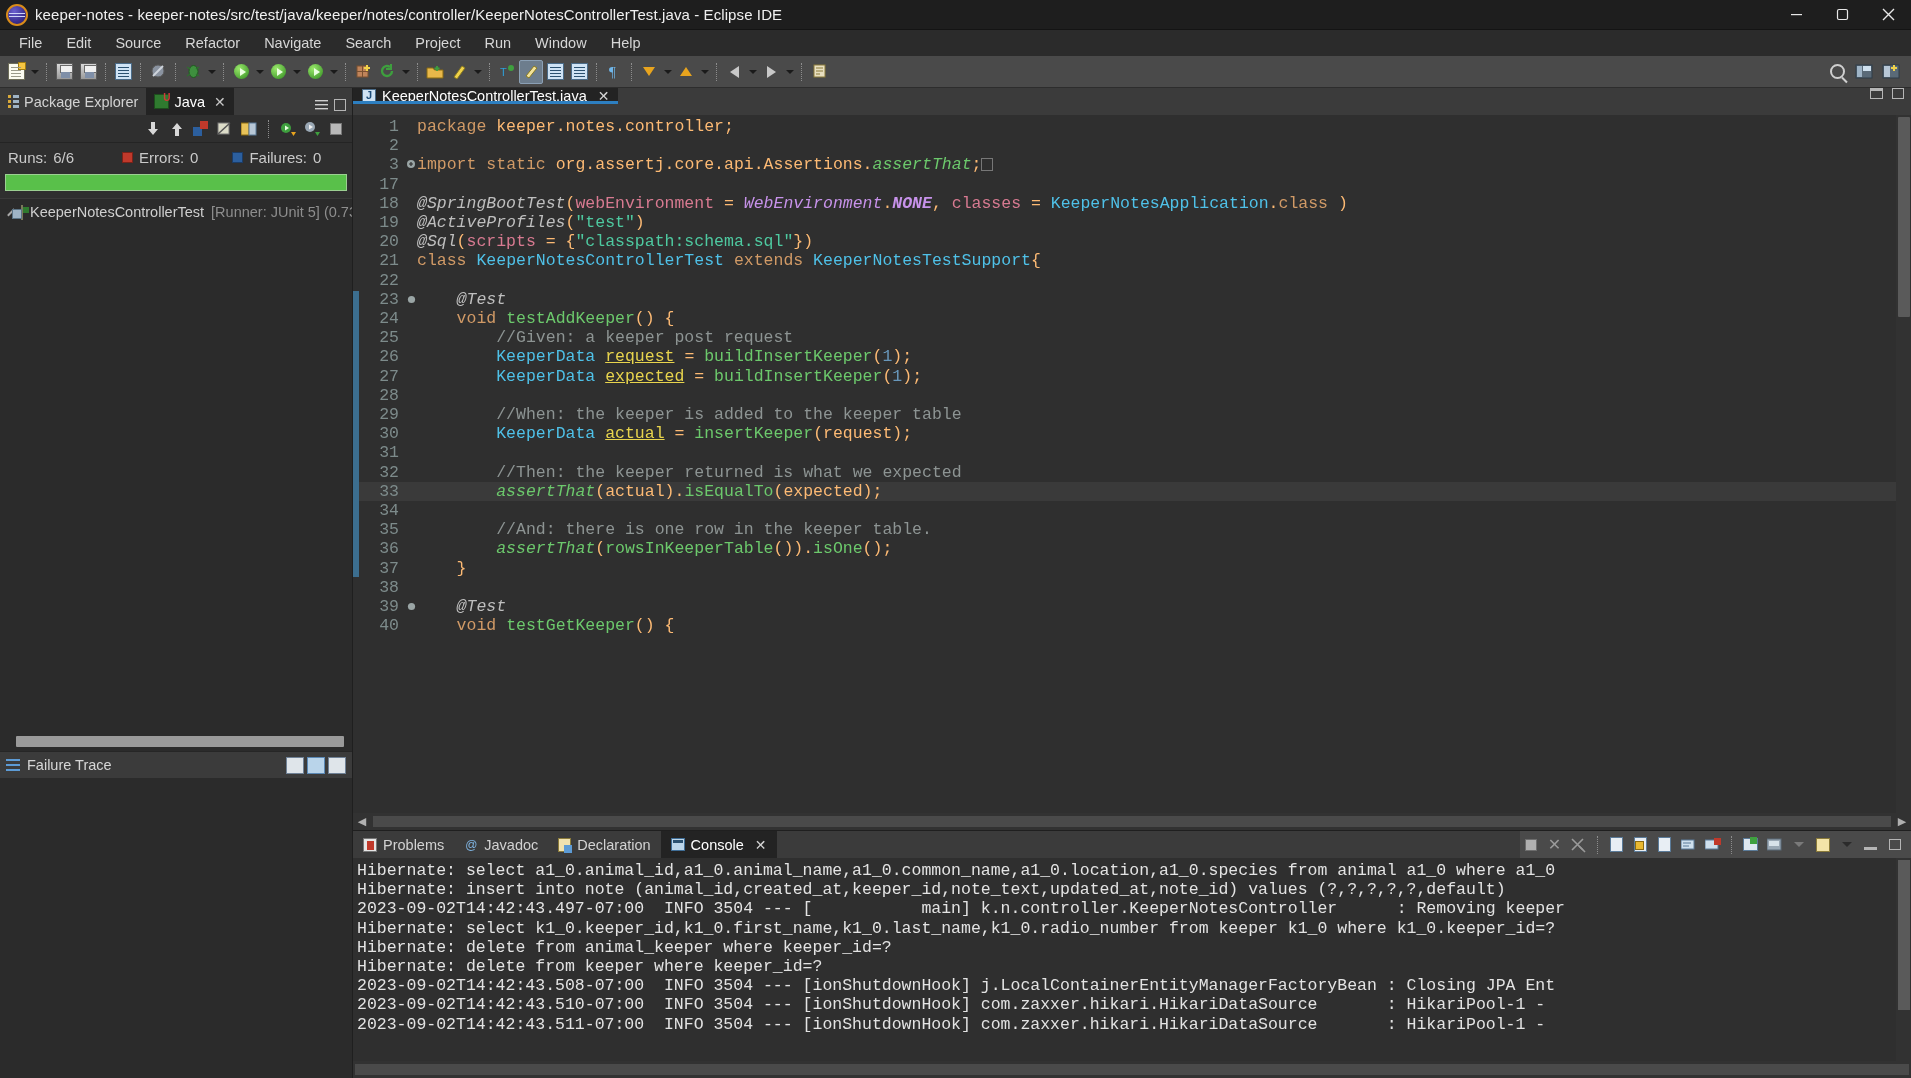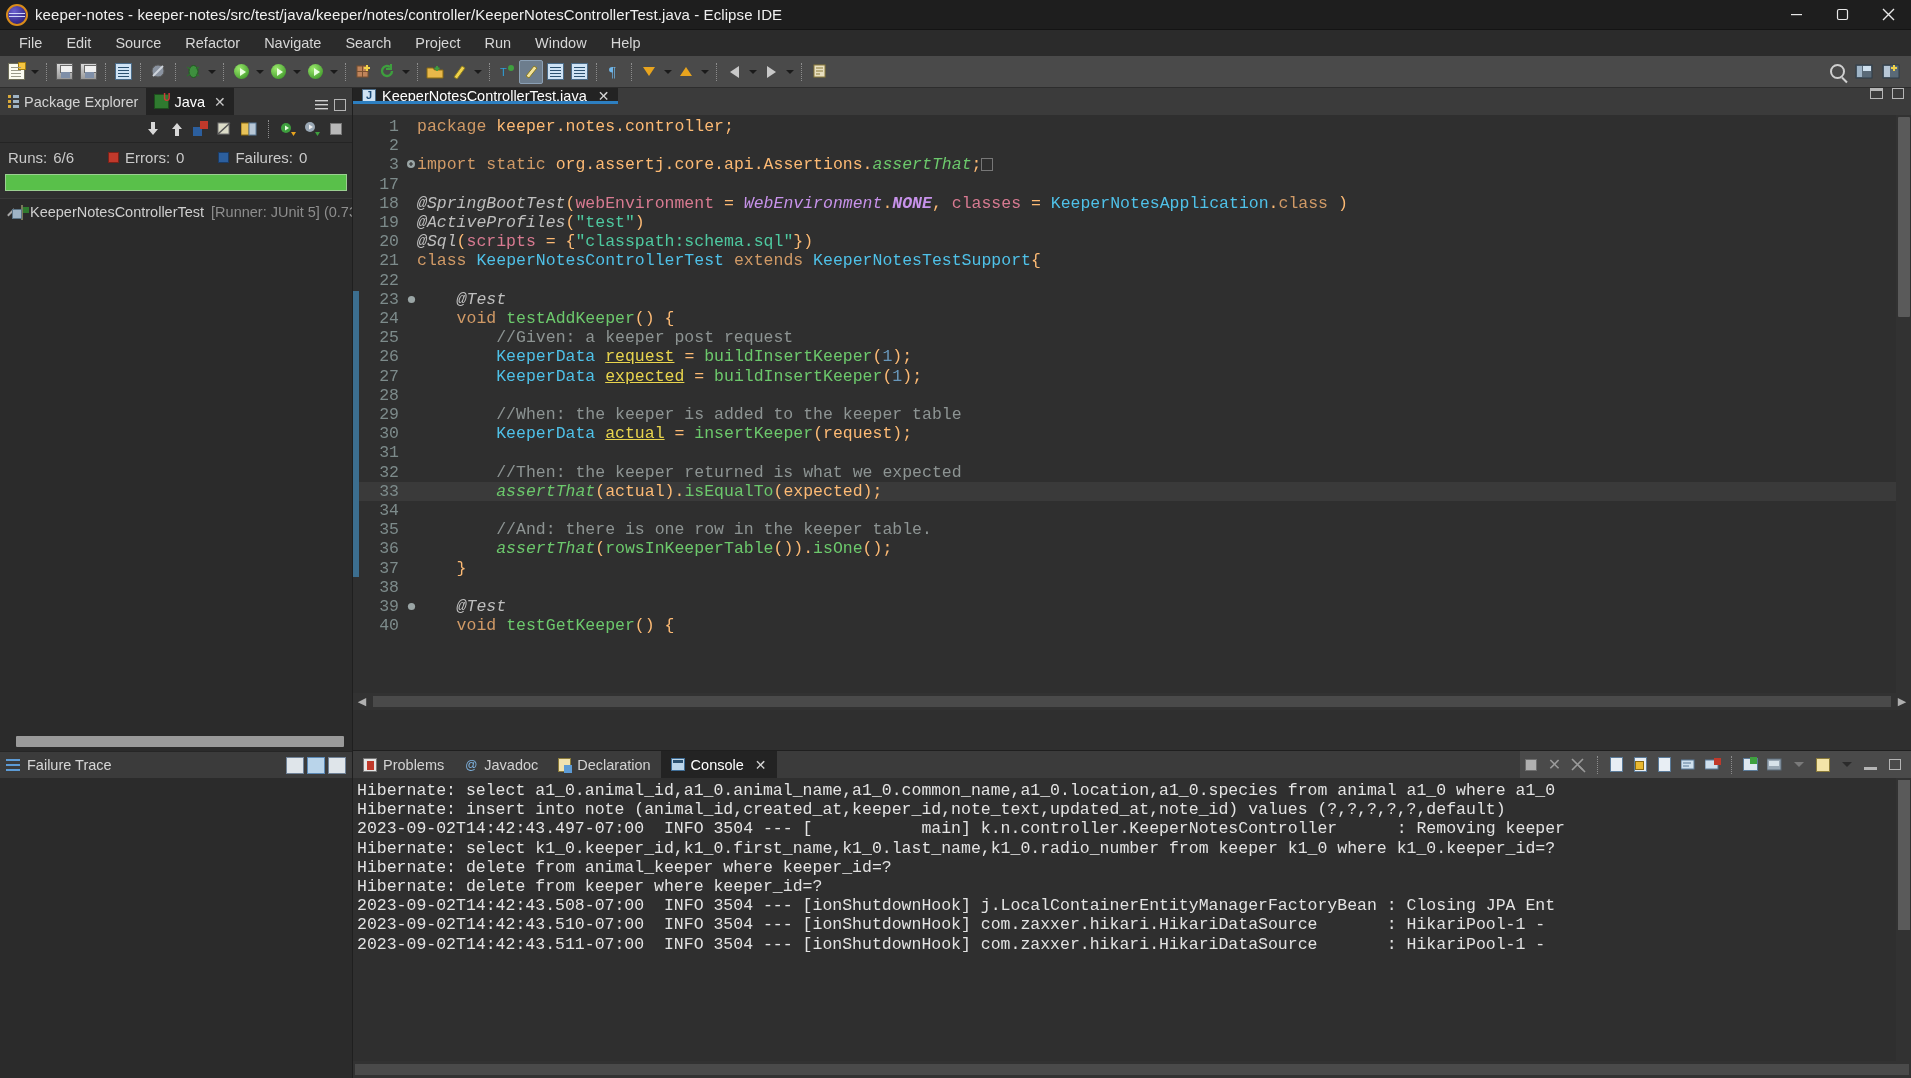"Runs:" span.grp { margin-right: 34px -> 48px }
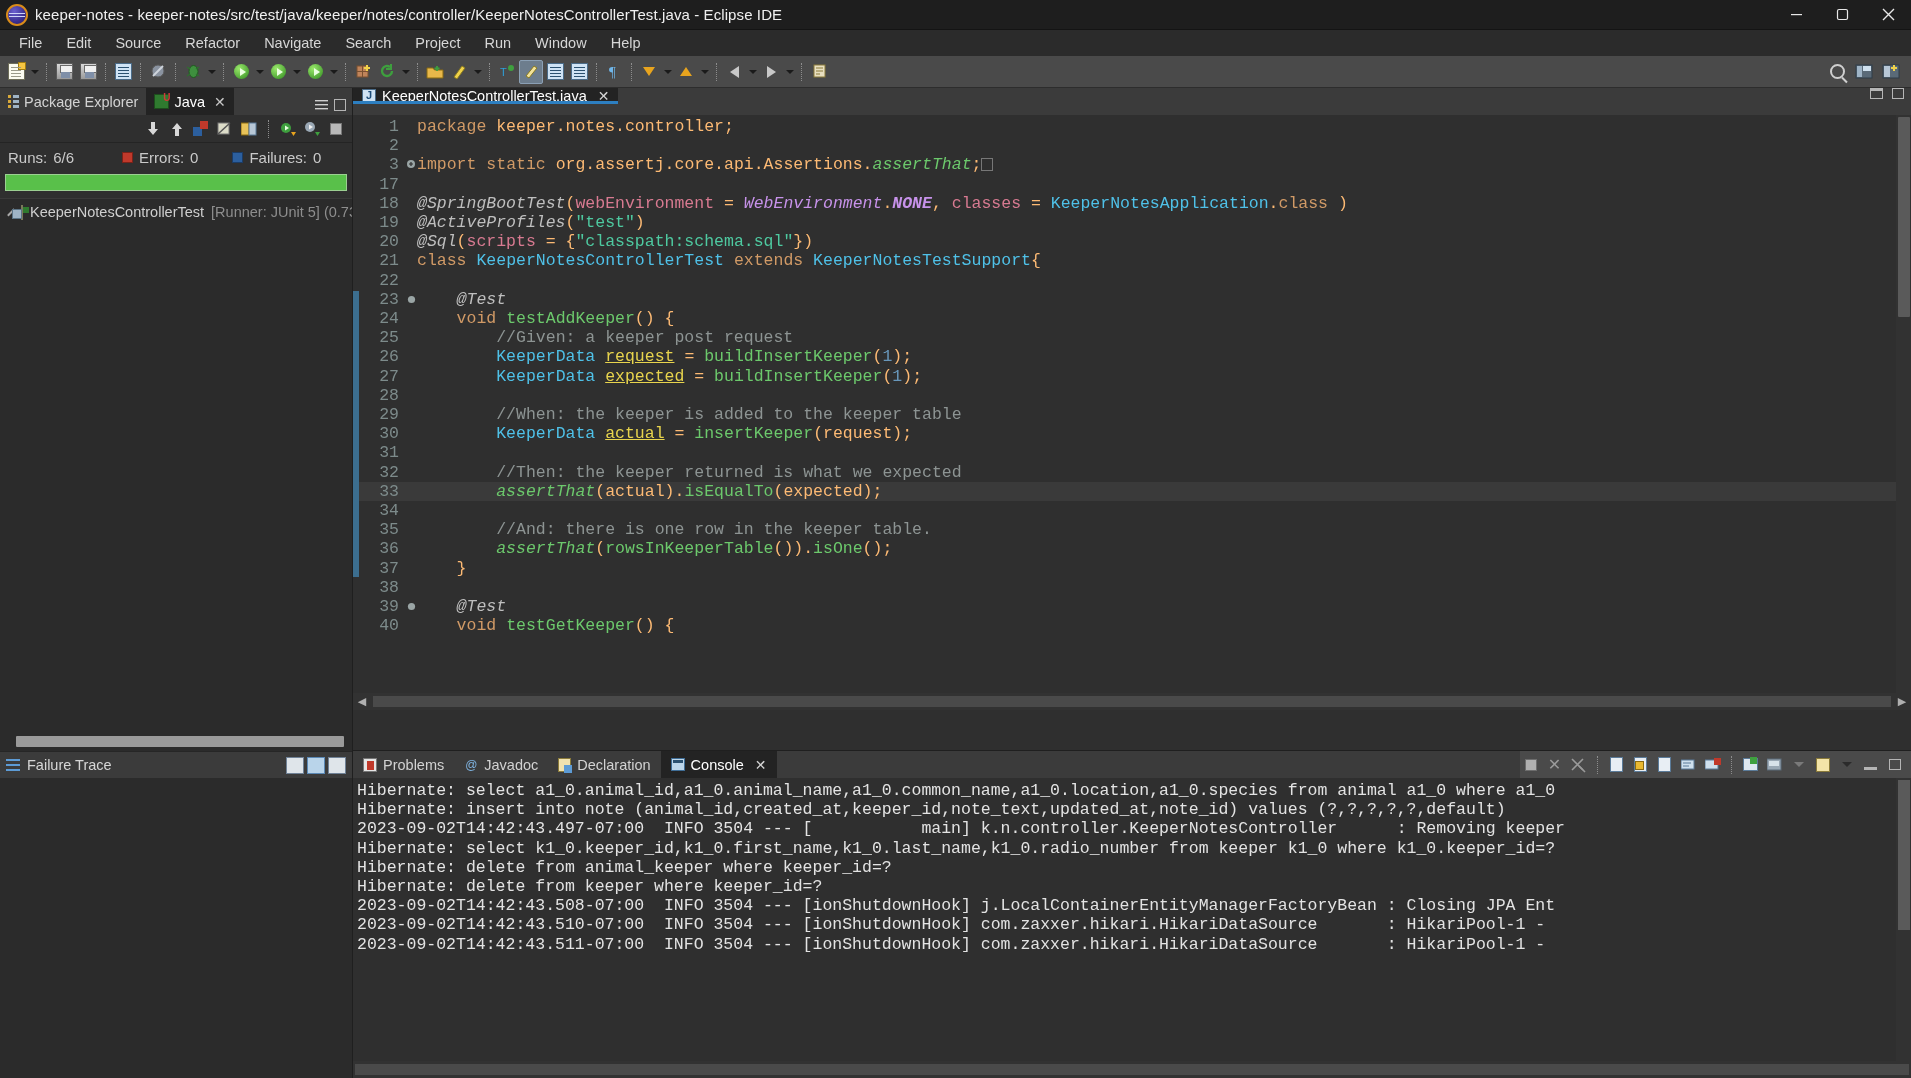"Problems" #console-panel { height: 328px -> 248px; margin-top: 40px -> none }
